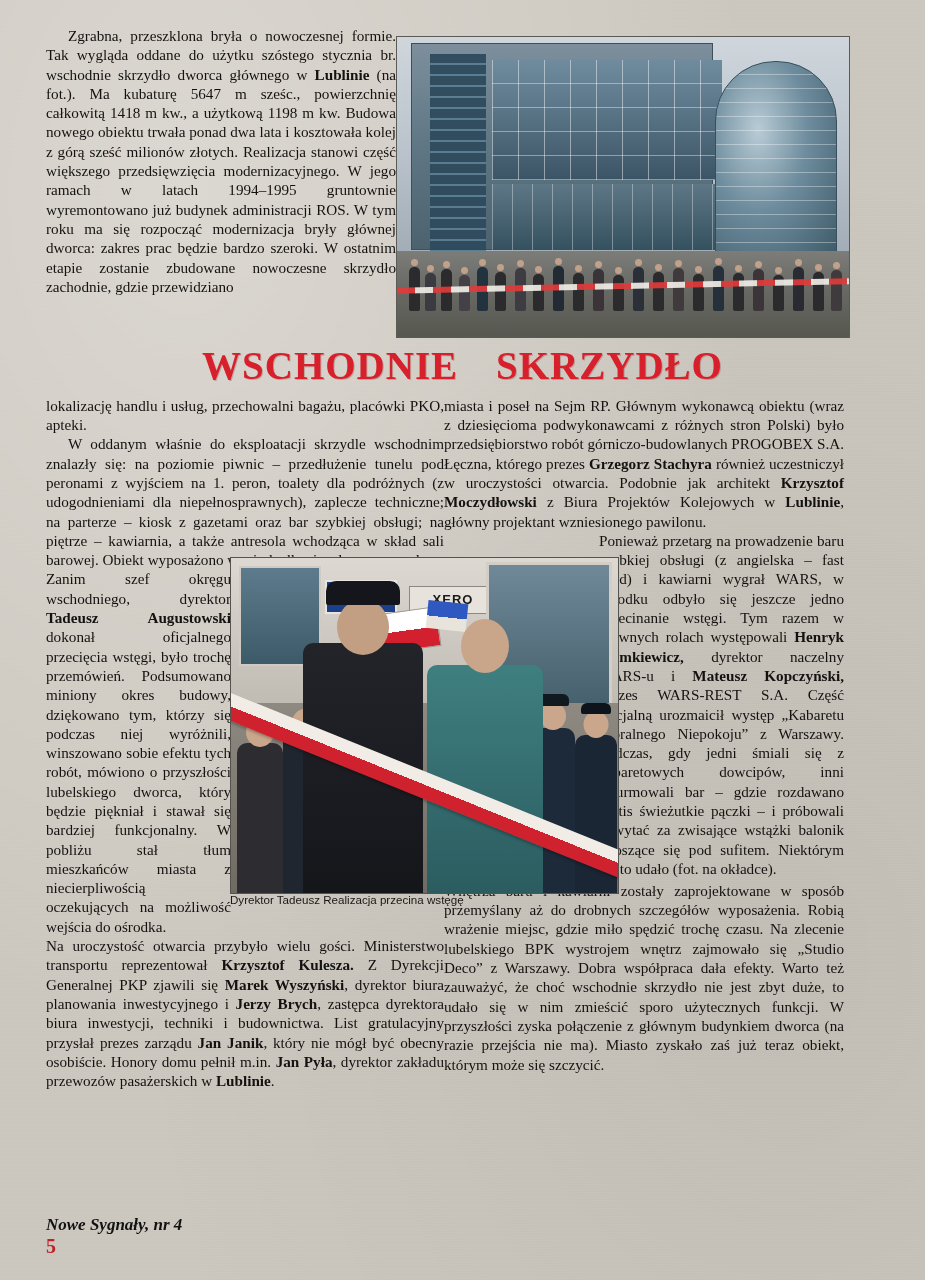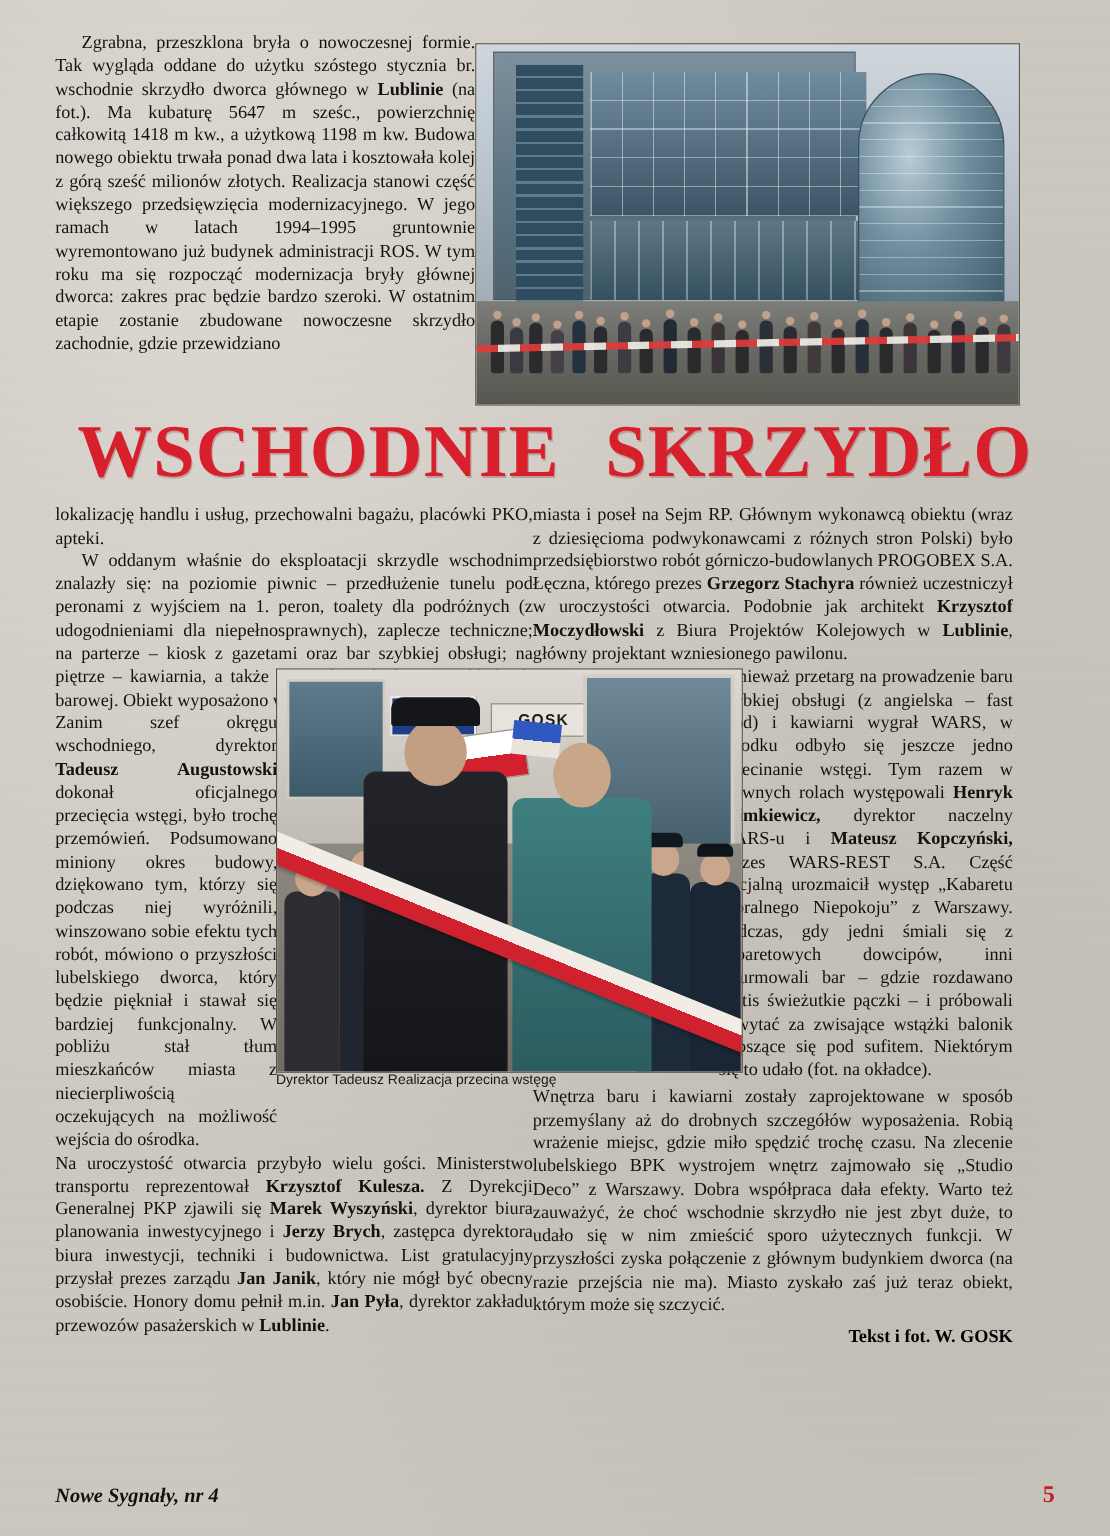"WSCHODNIE SKRZYDŁO" .headline { font-size: 62px -> 39px }
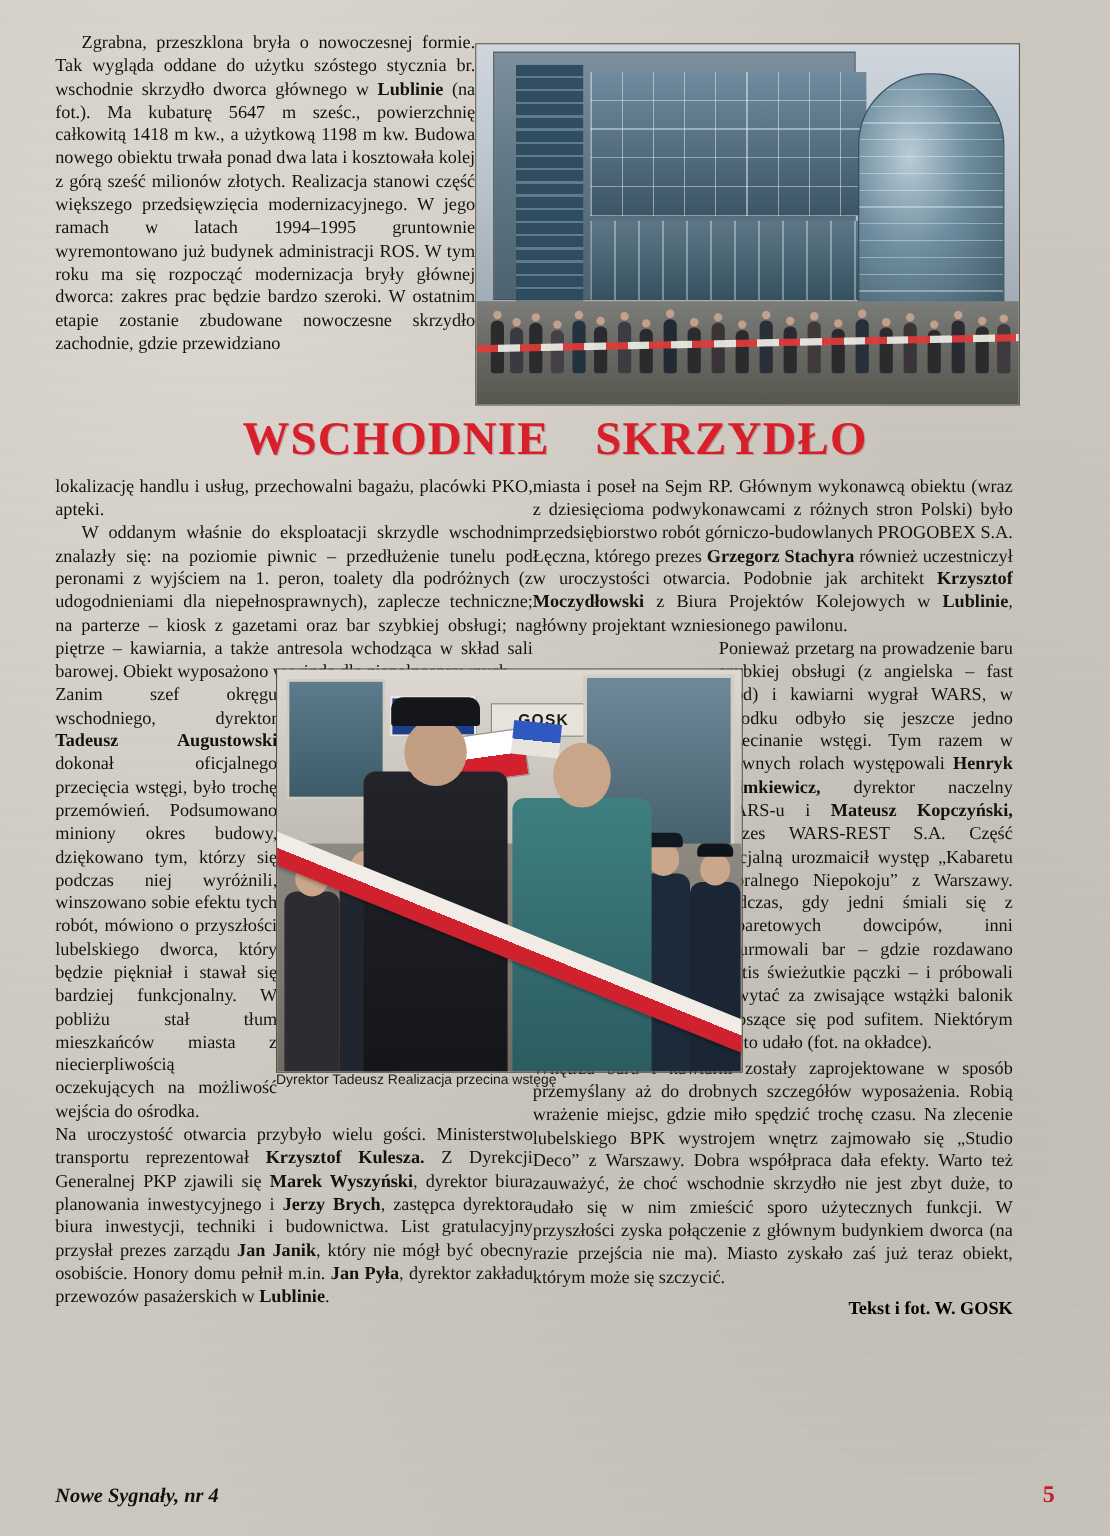"GOSK" div.ph2-xerox { text: GOSK -> XERO }
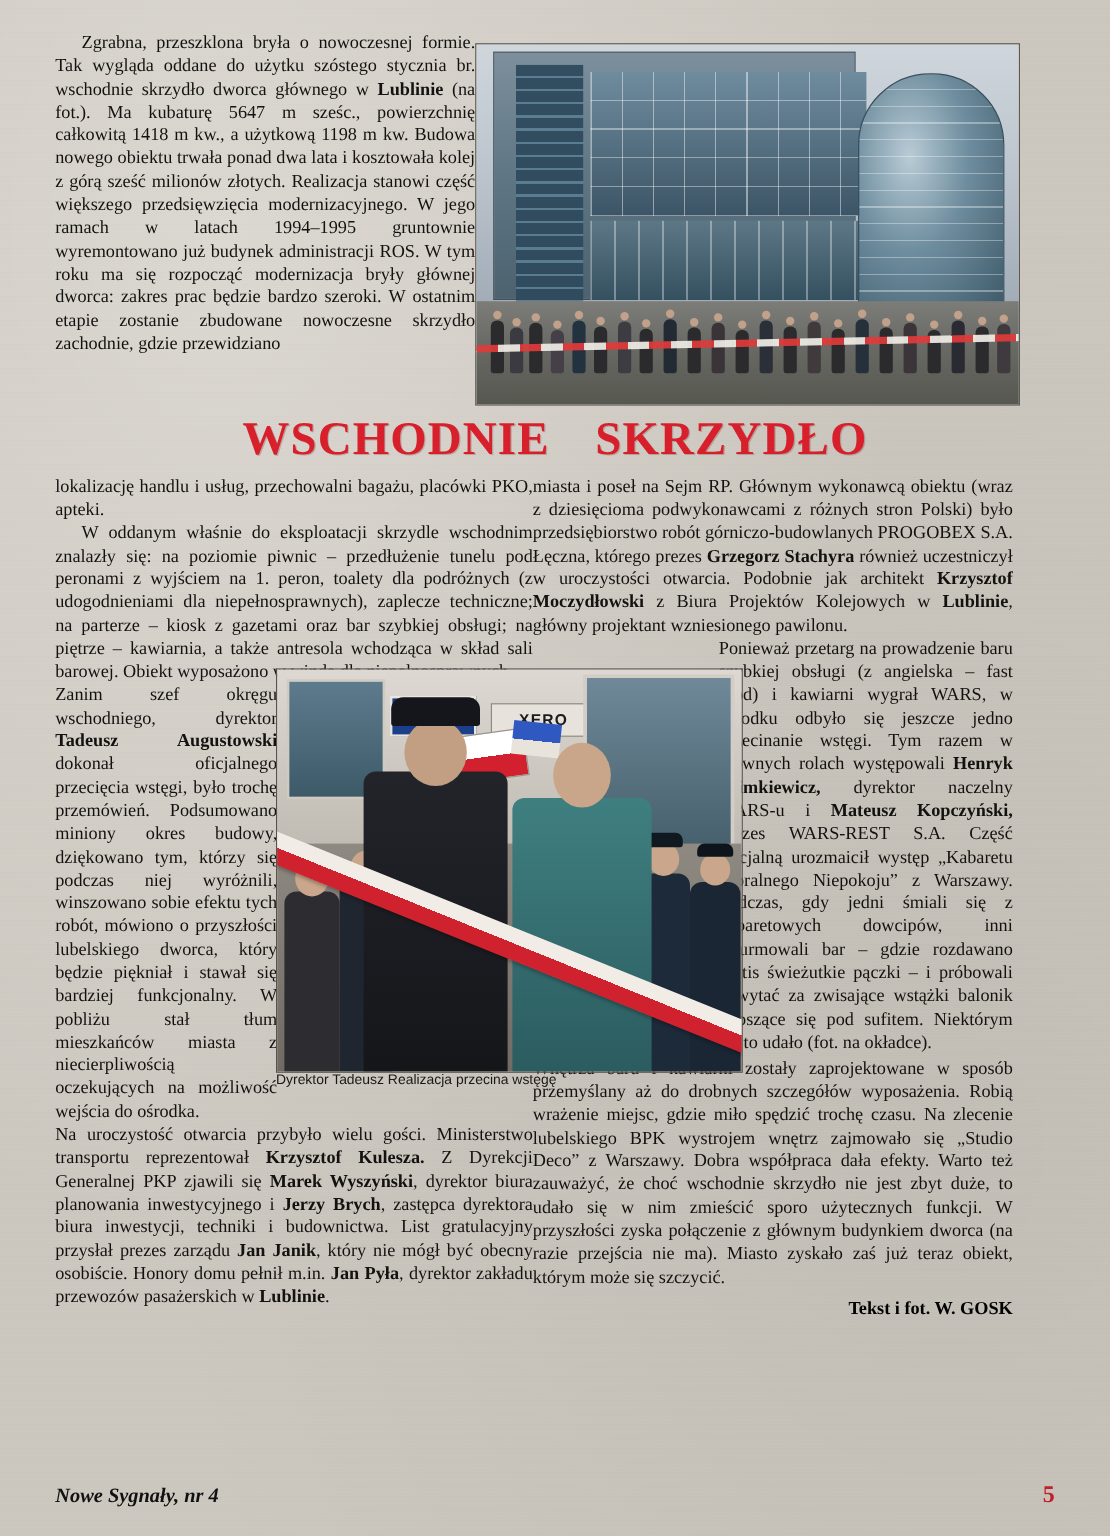"Tekst i fot. W. GOSK" div.signature { html: <div>Tekst i fot. W. GOSK</div> -> none }
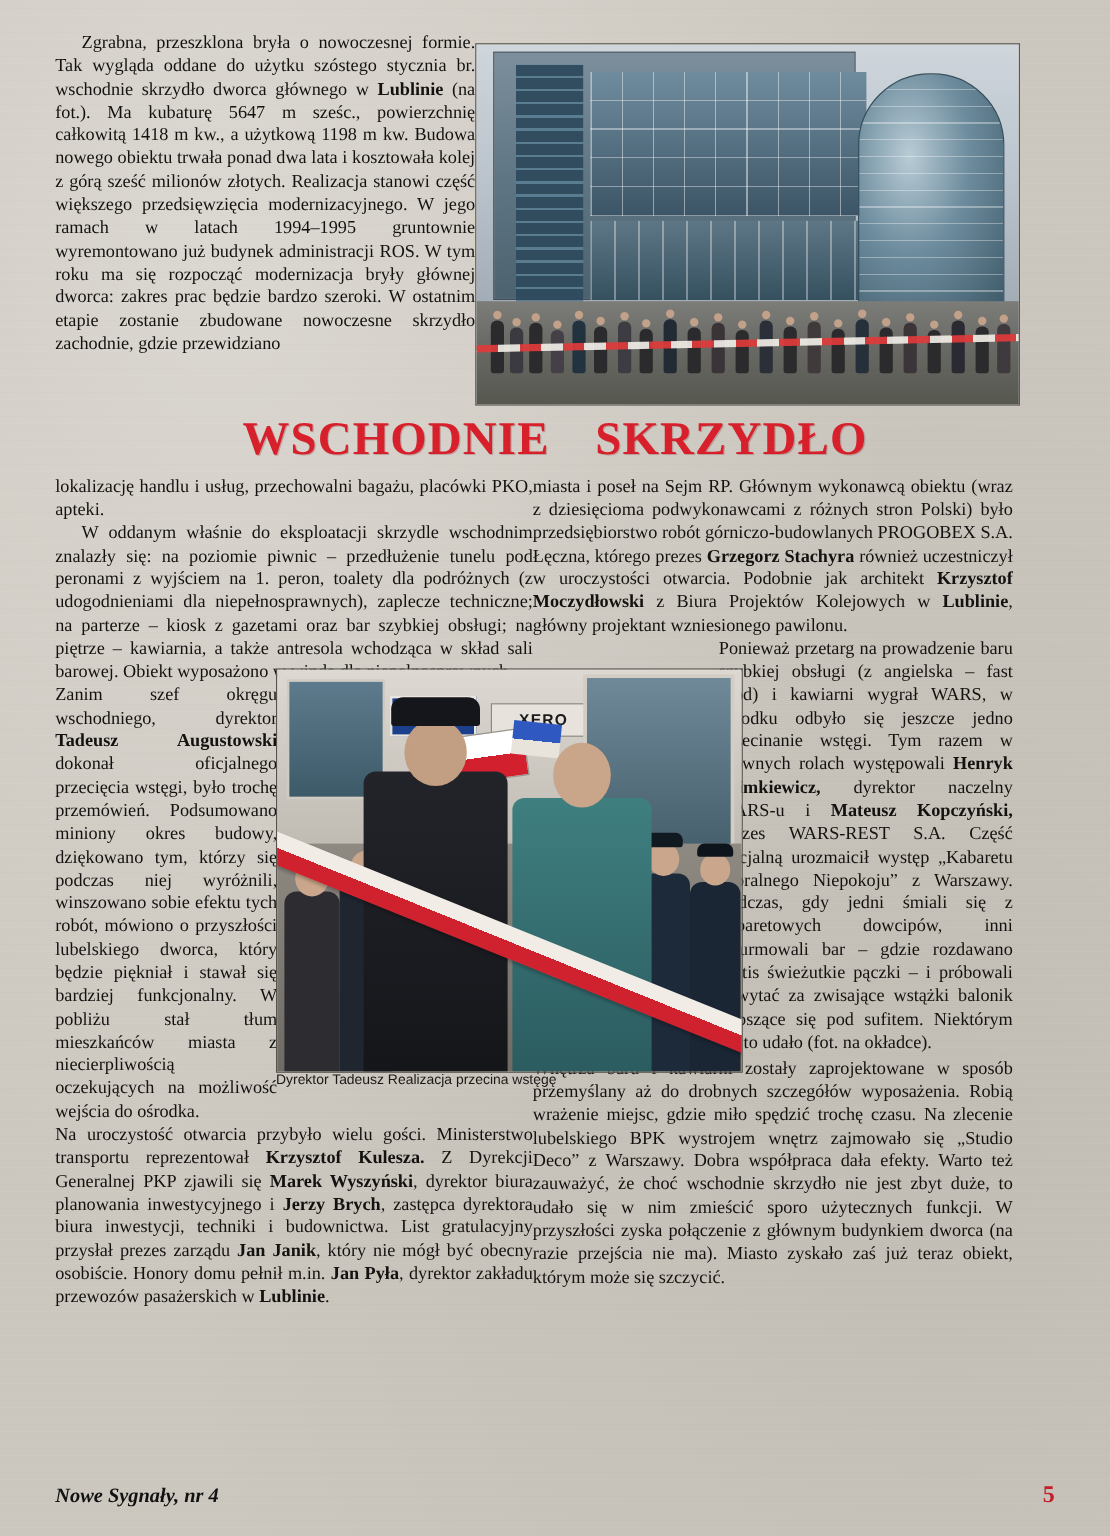"Nowe Sygnały, nr 4" .footer { flex-direction: none -> column }
